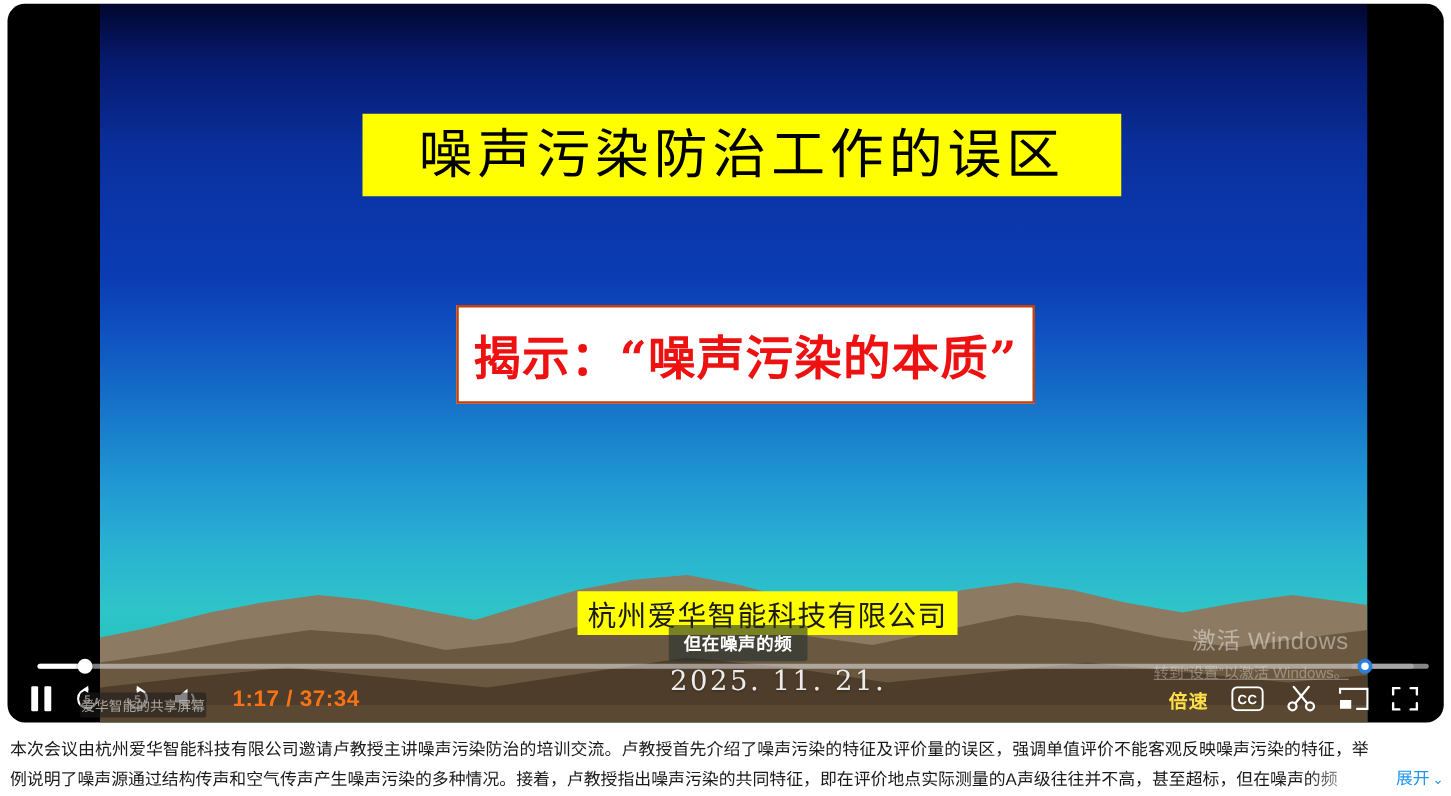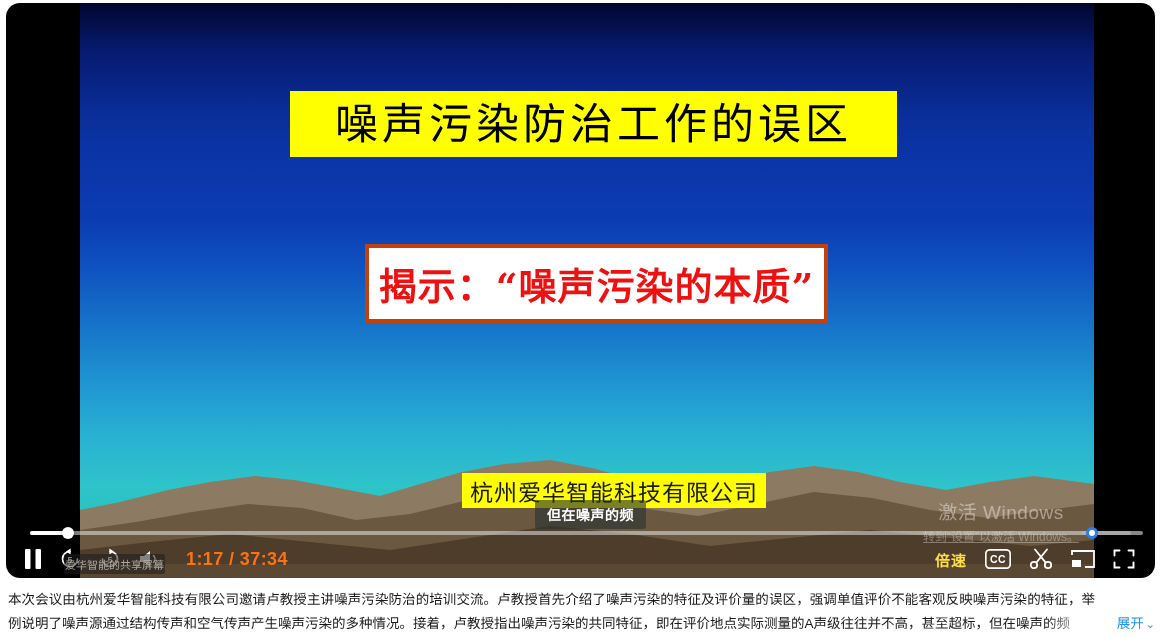"揭示：“噪声污染的本质”" .slide-sub-box { border: 4px solid #c2410c -> 2px solid #c2410c }
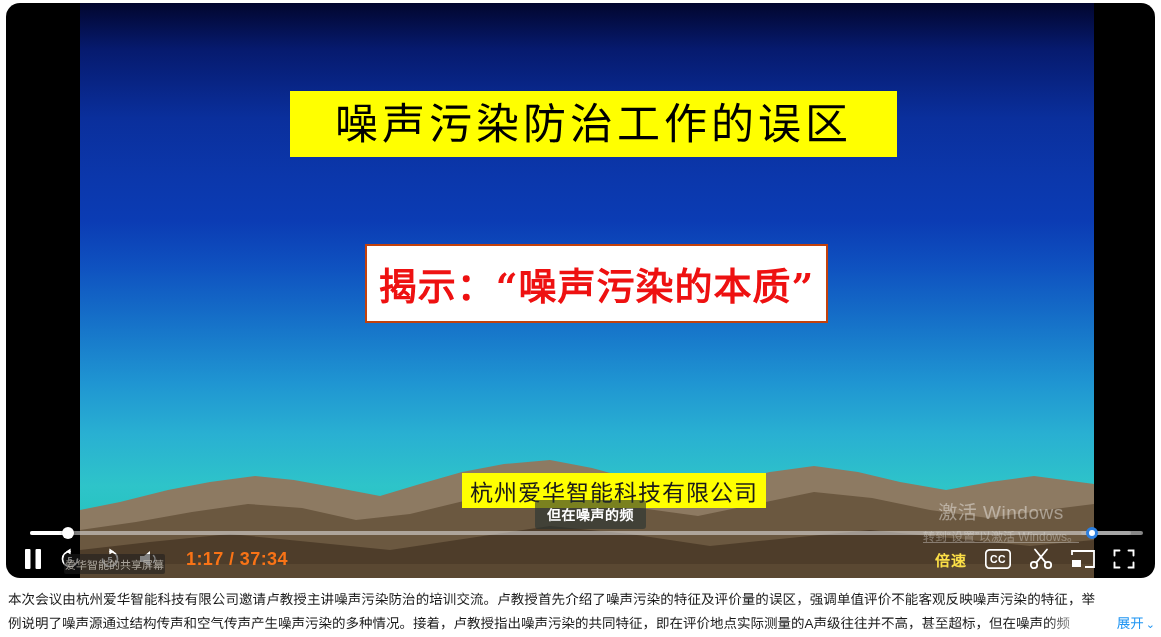"激活 Windows" .win-watermark { text-align: center -> right }
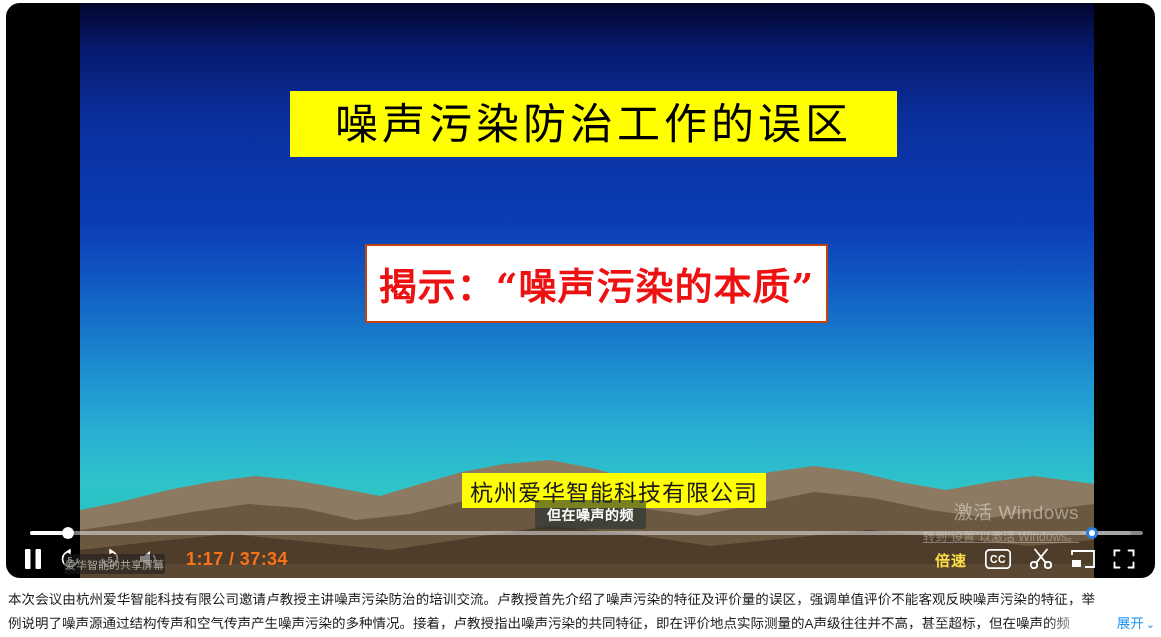"2025. 11. 21." div.slide-date { html: none -> <div>2025. 11. 21.</div> }
